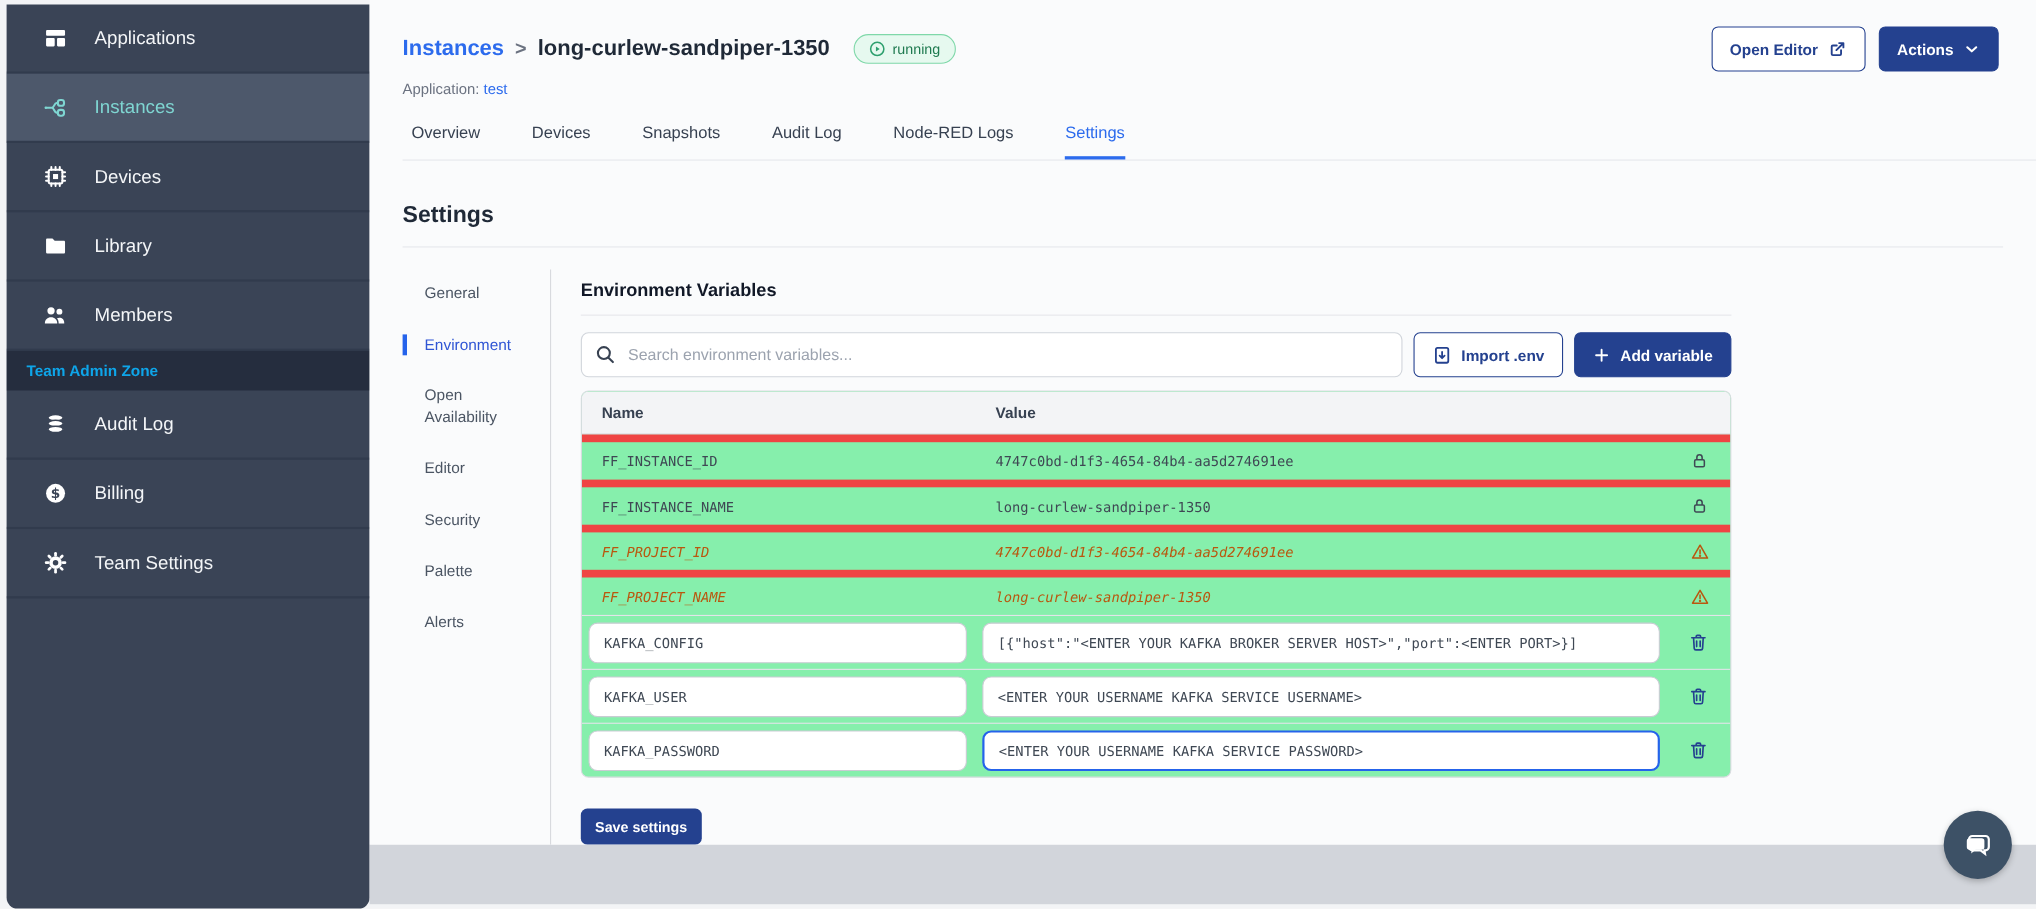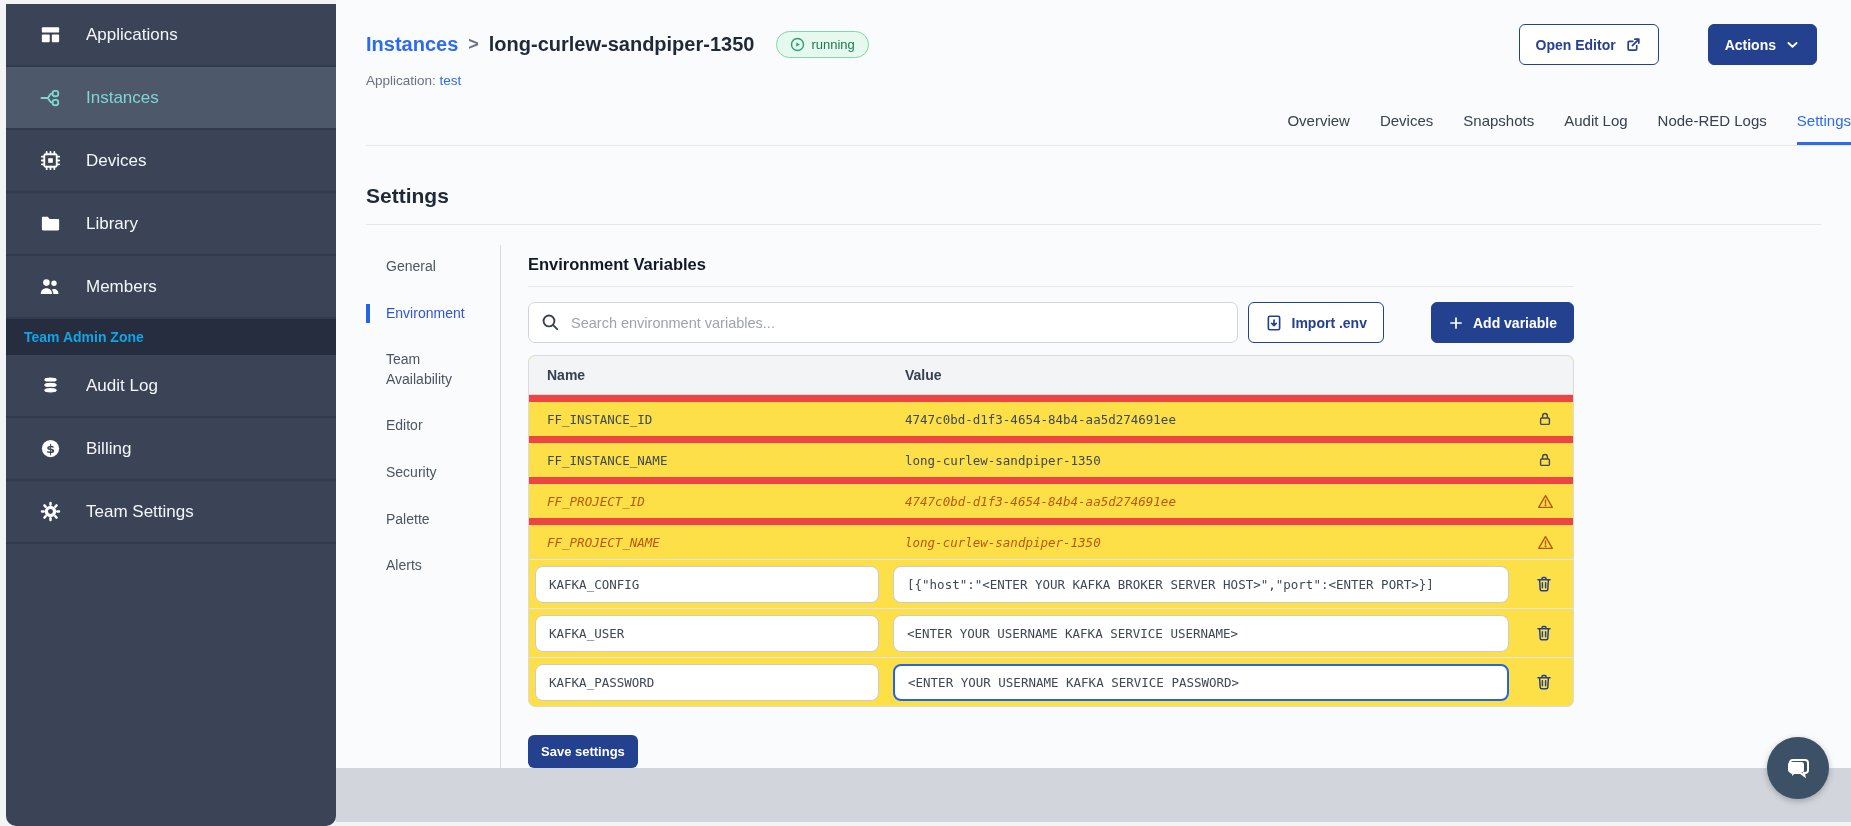"Actions" .btn.solid { margin-left: 37px -> none }
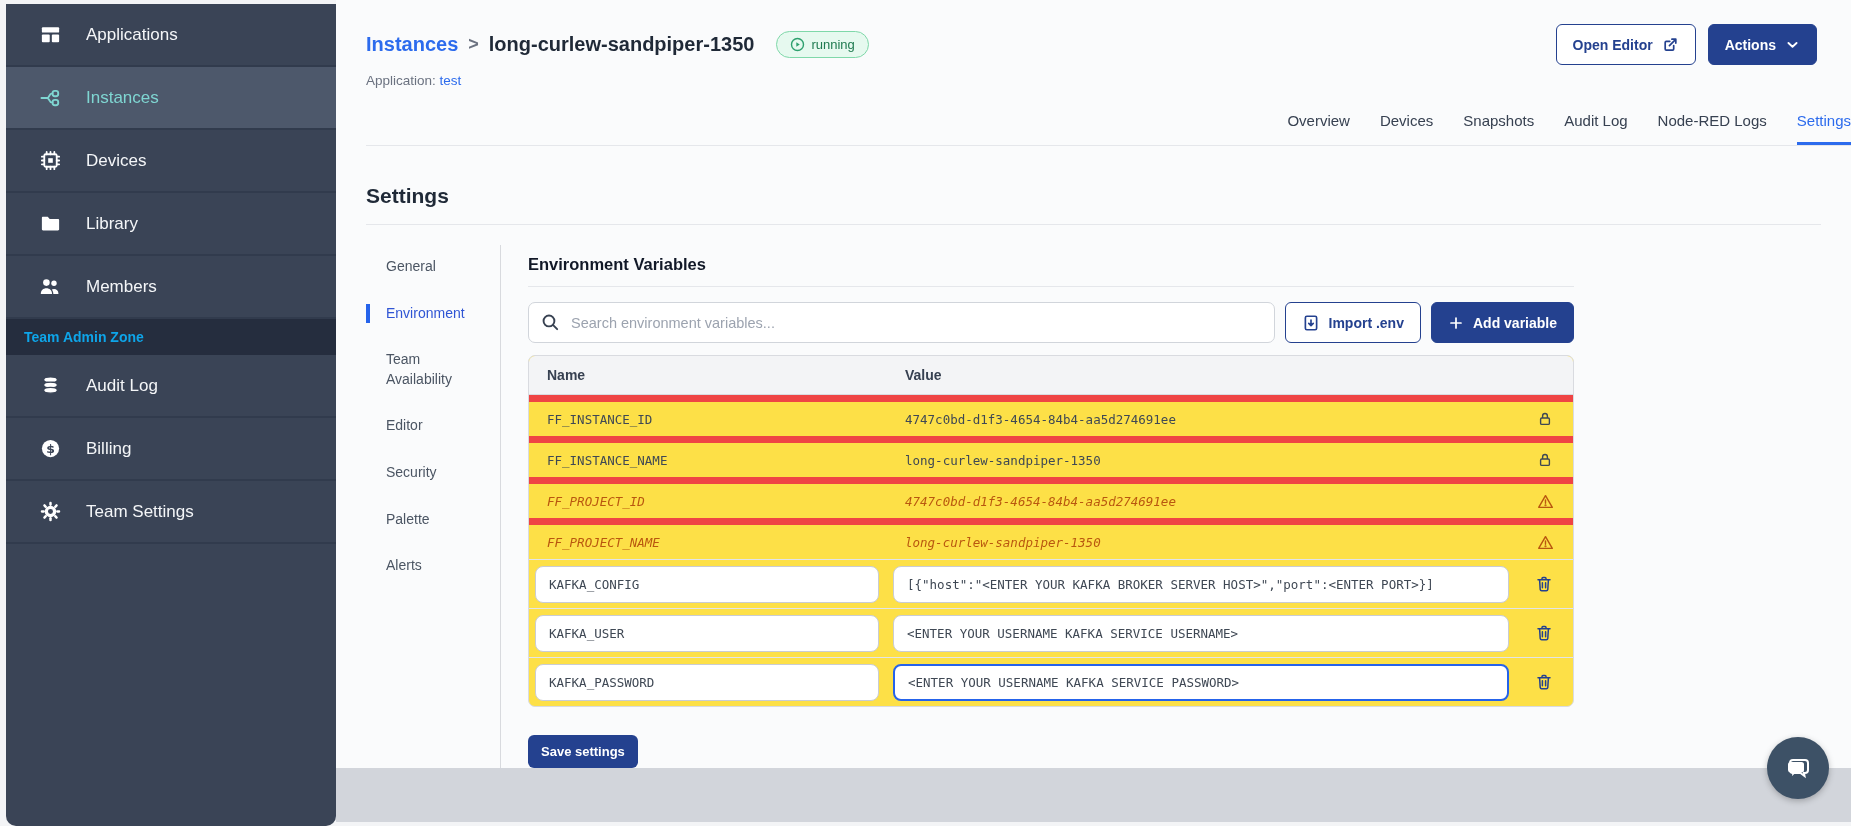"Overview" .tabs-row { gap: 30px -> 47px; justify-content: flex-end -> none }
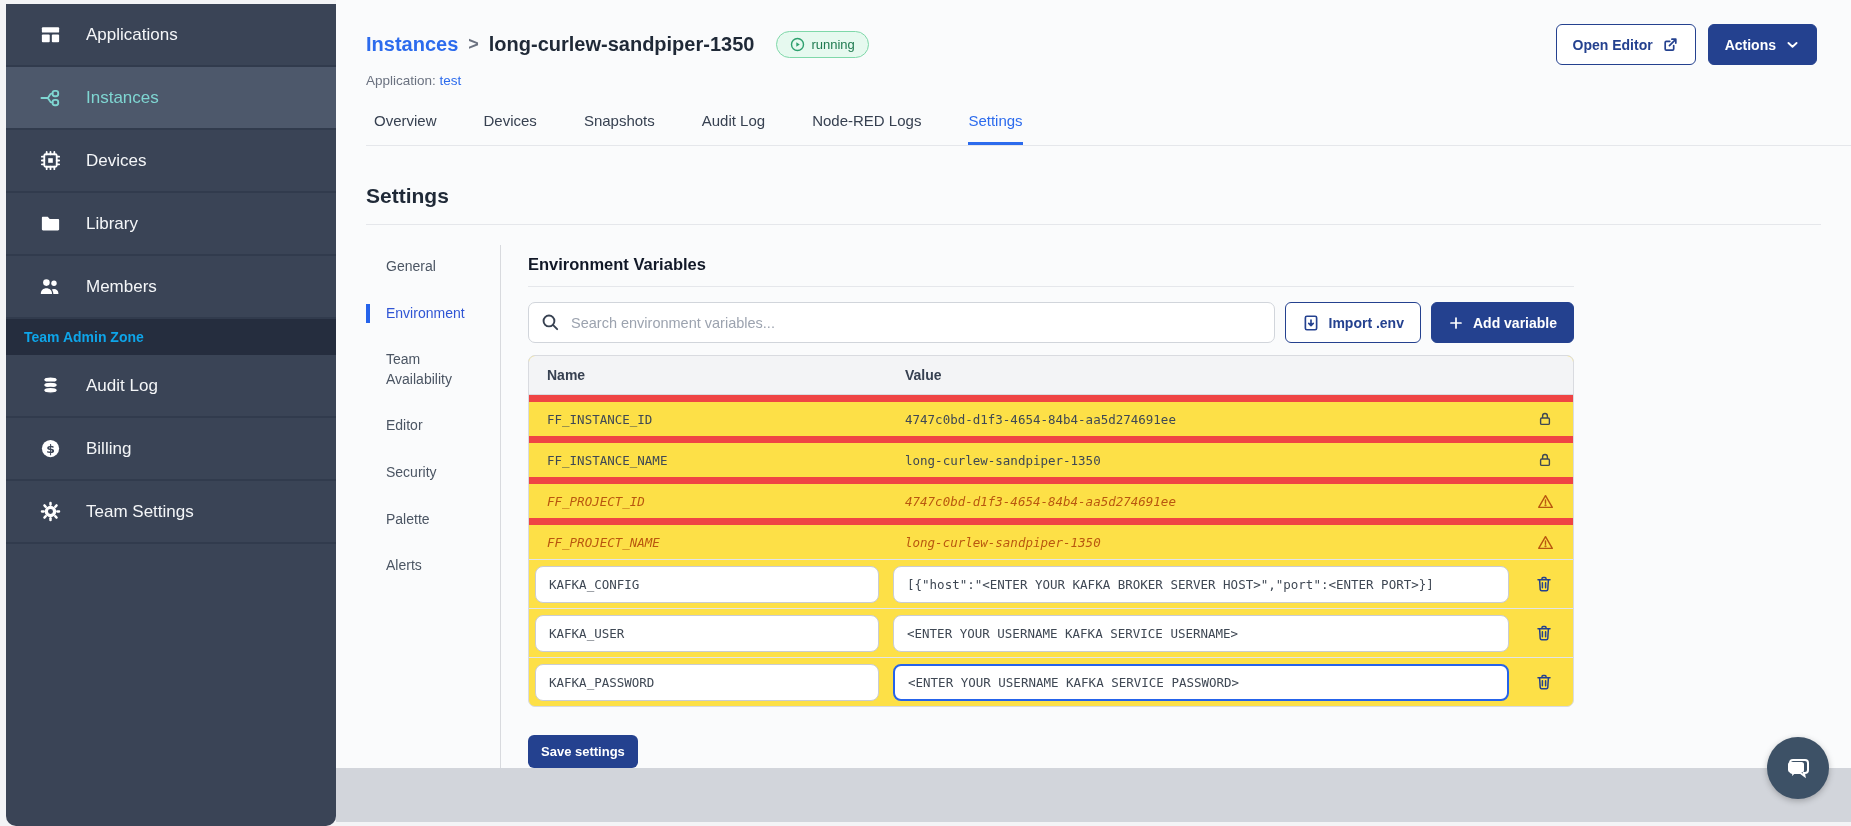"Team Availability" div.snav-item { text: Team -> Open }
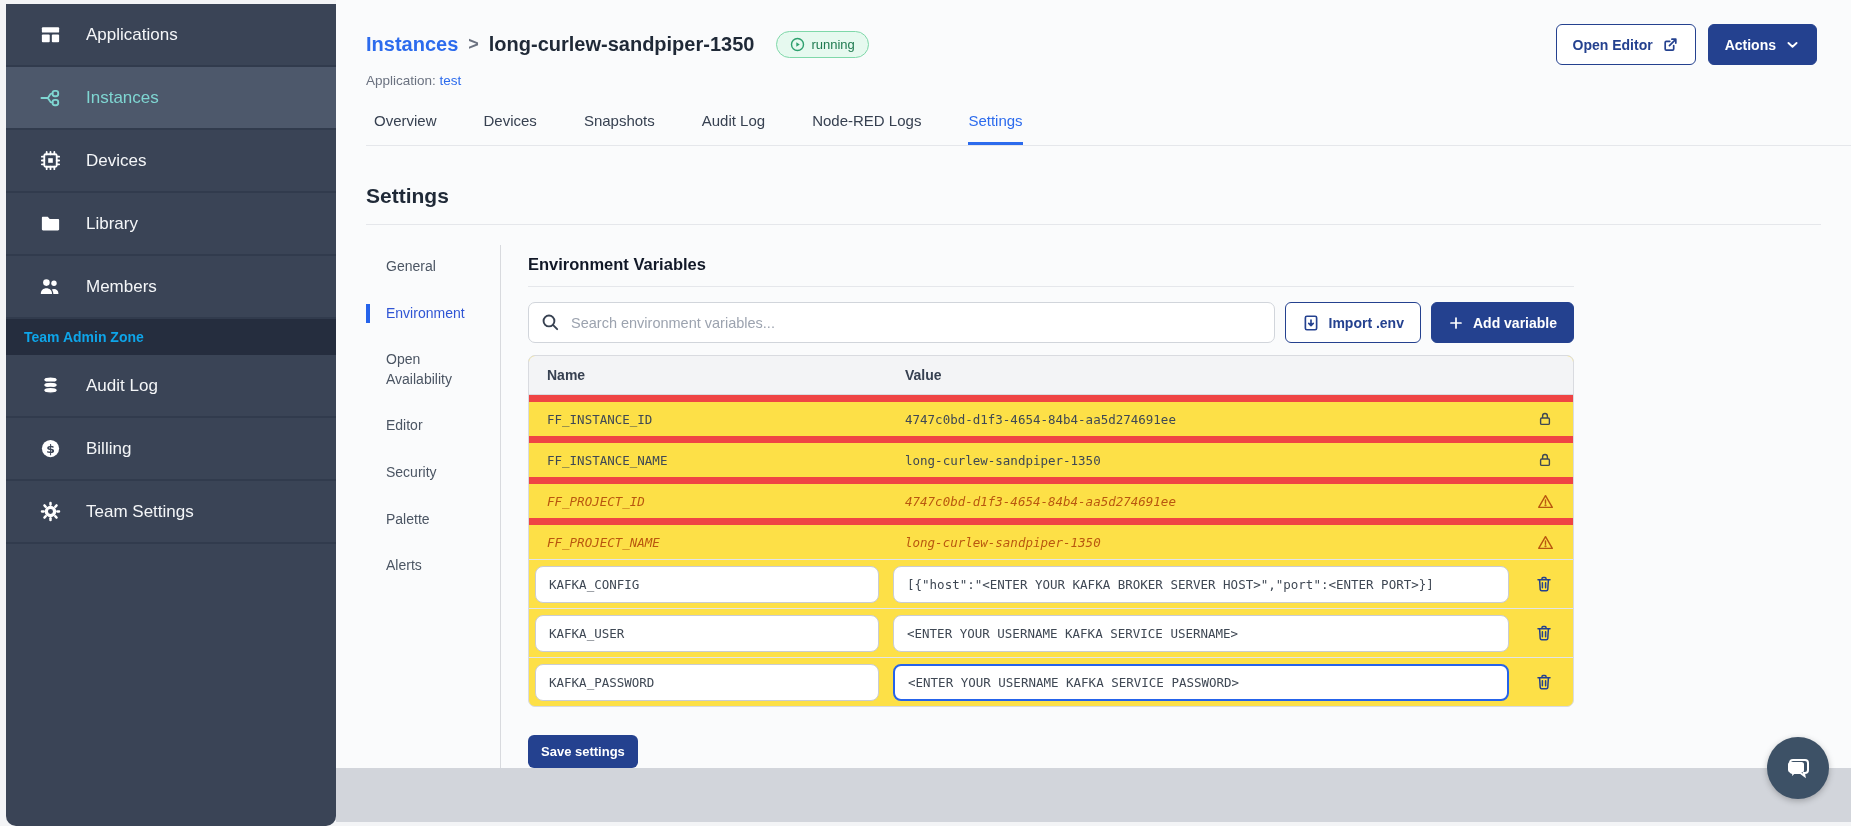"Name" .table { background: #fde047 -> #86efac }
